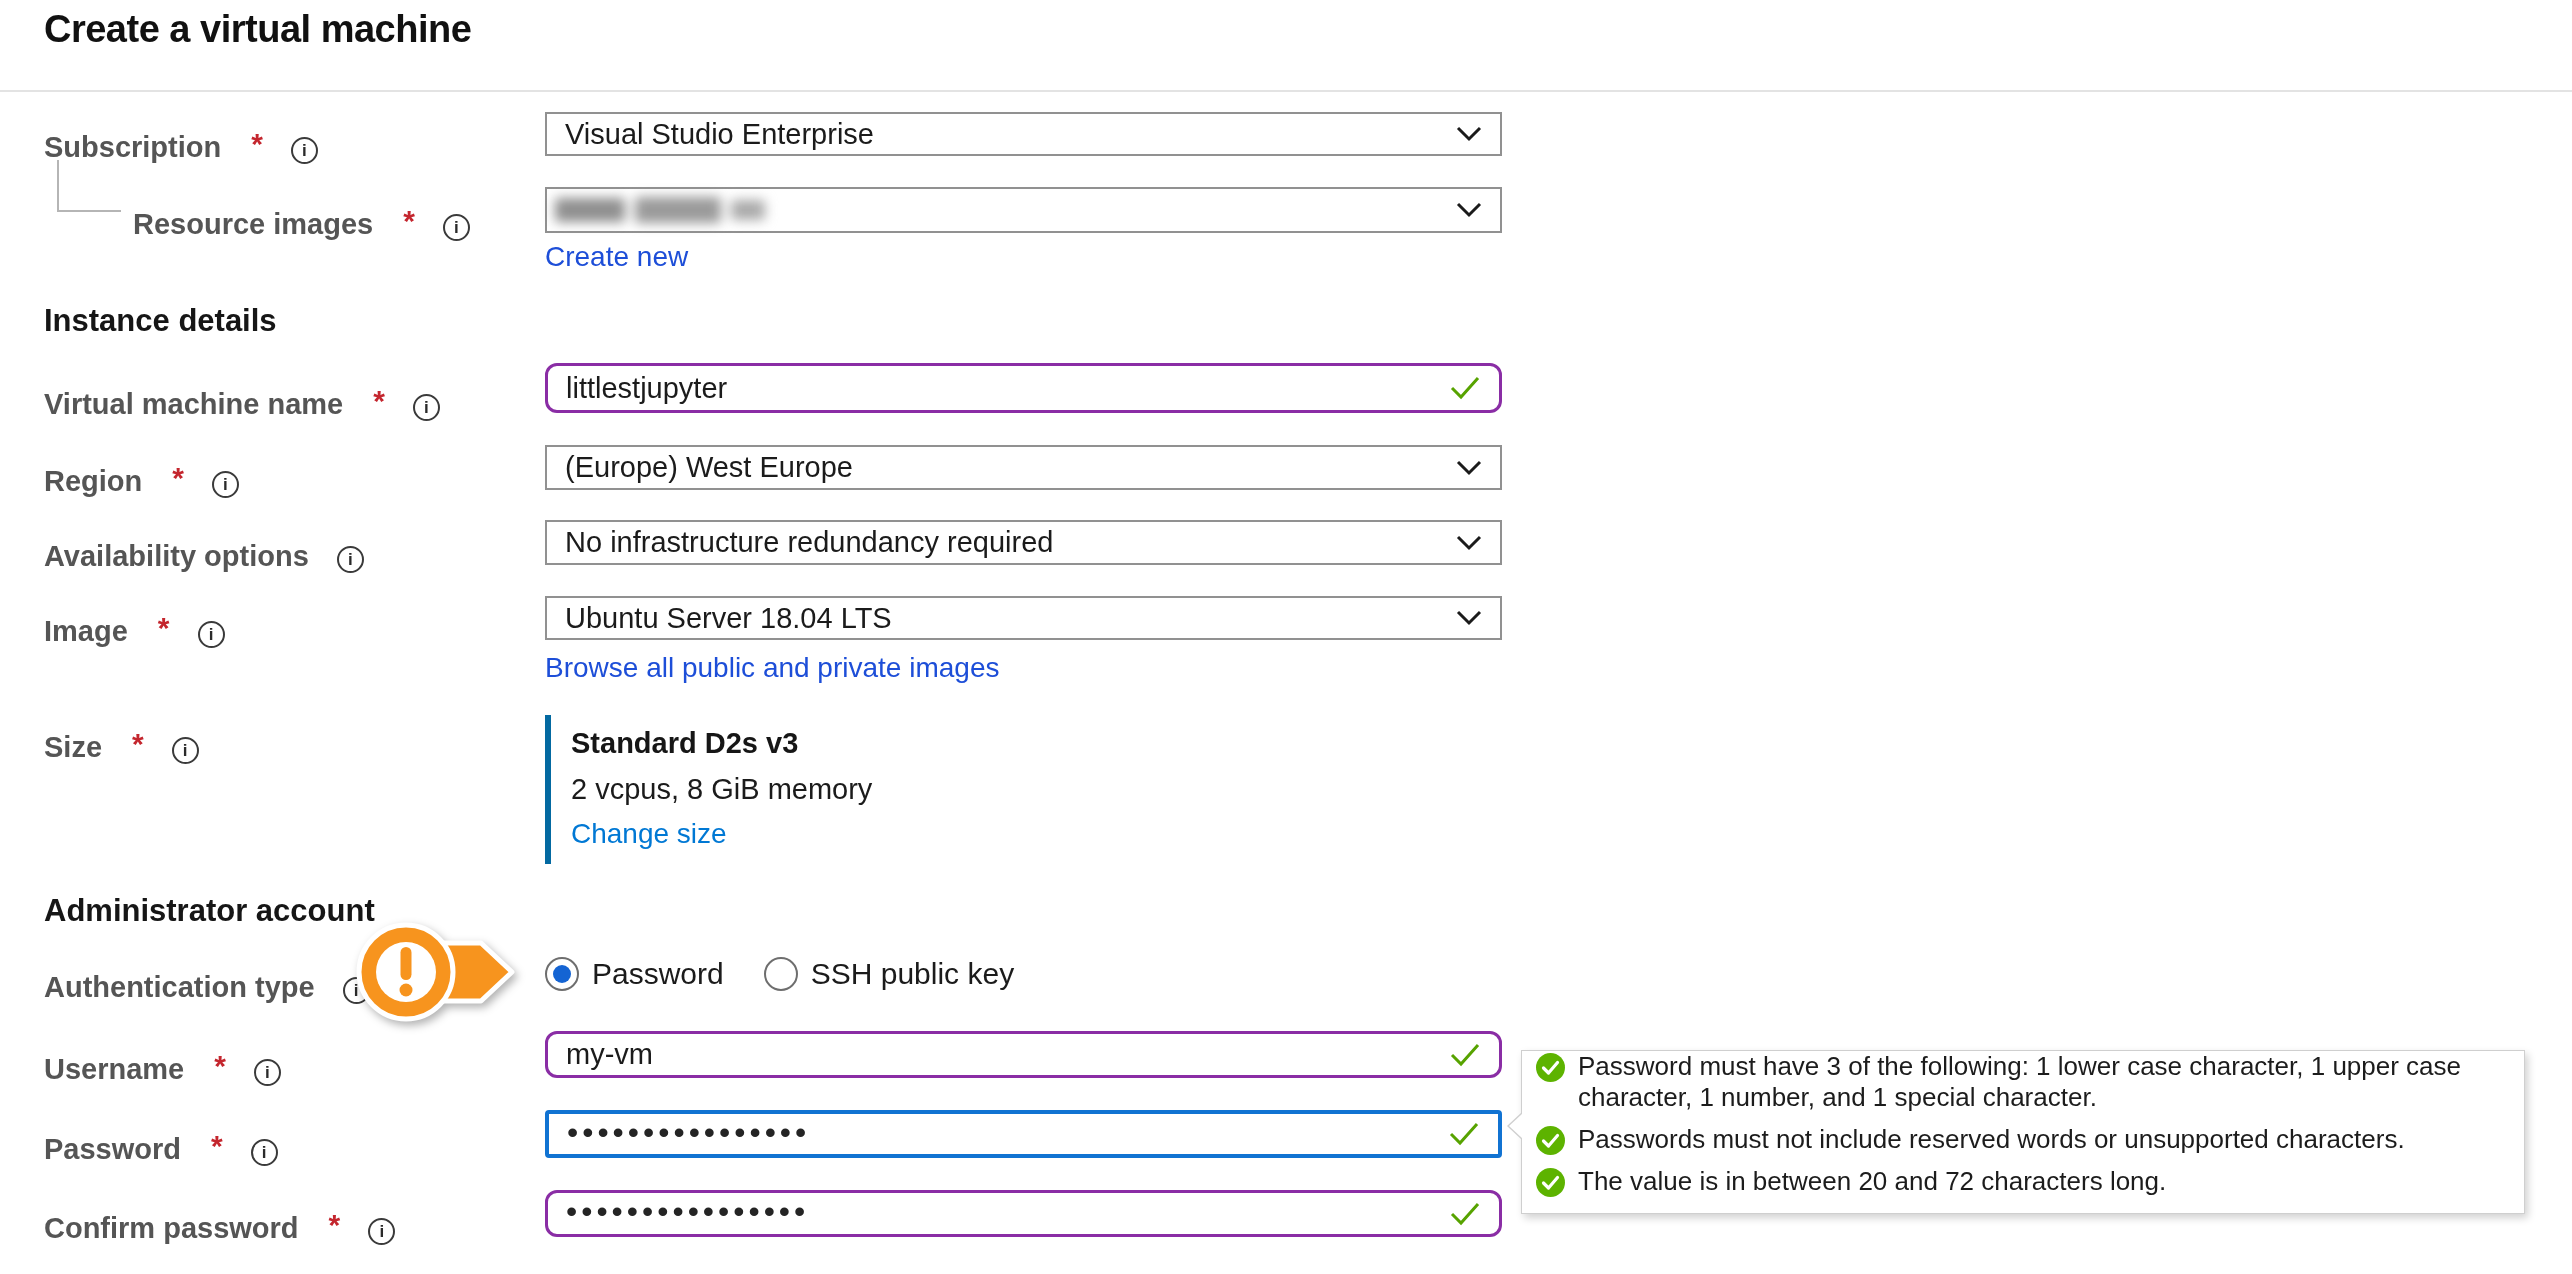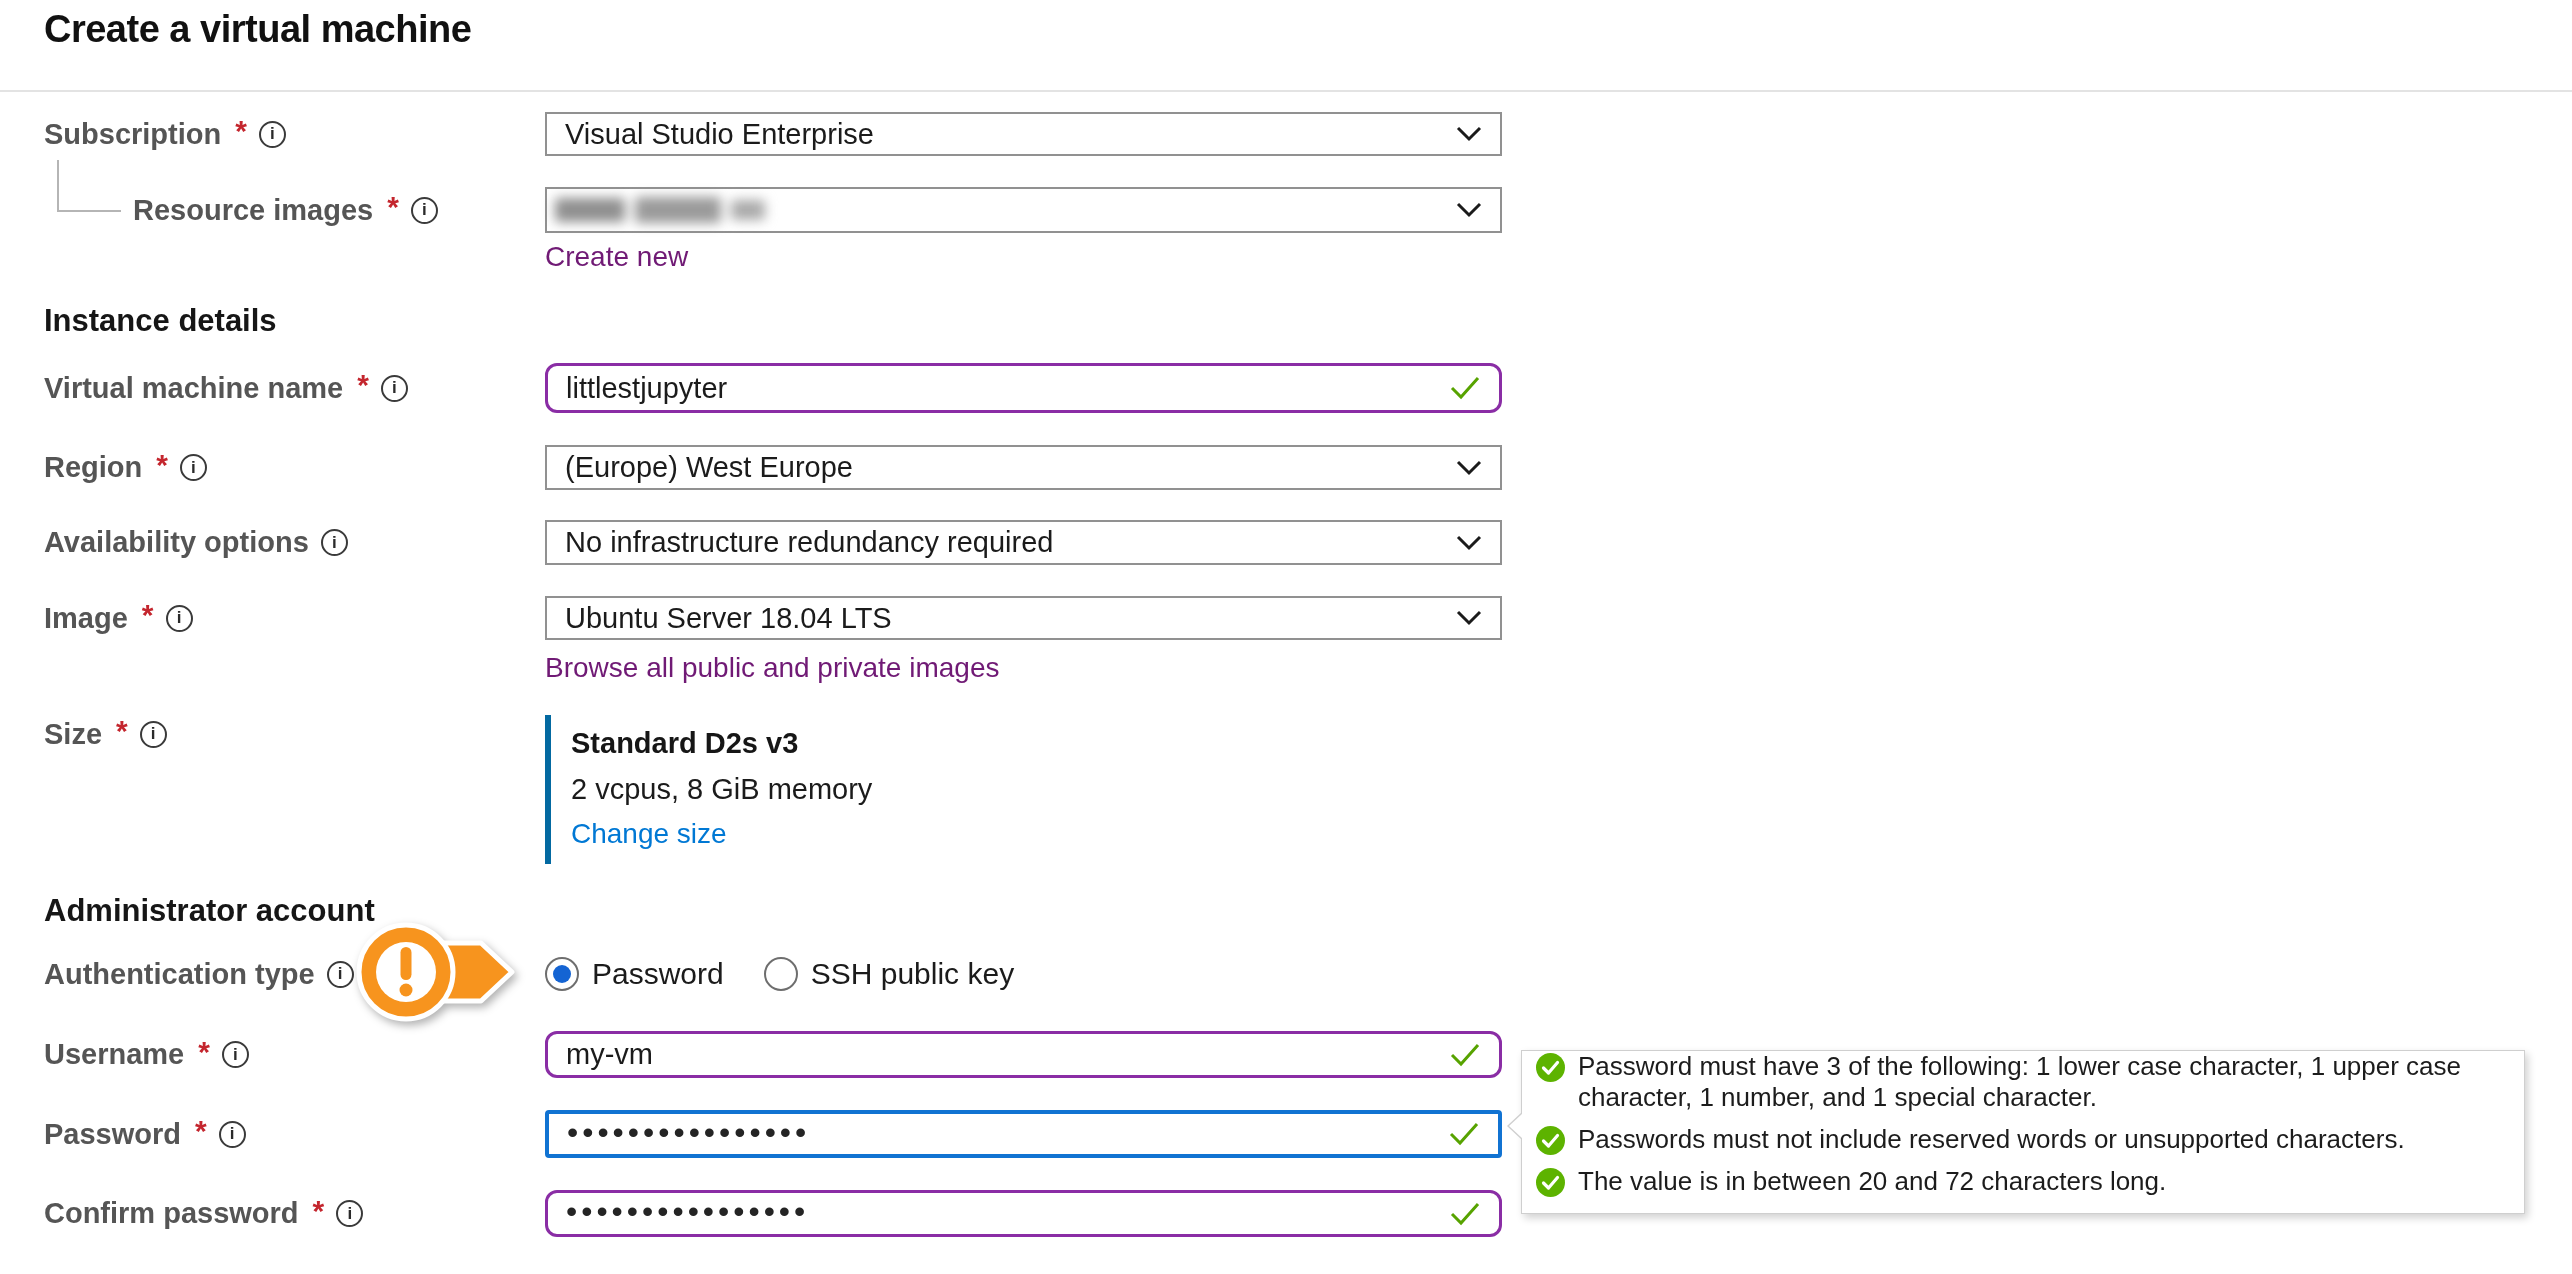"Subscription" .label { align-items: center -> flex-end; gap: 12px -> 28px; margin-top: none -> 8px }
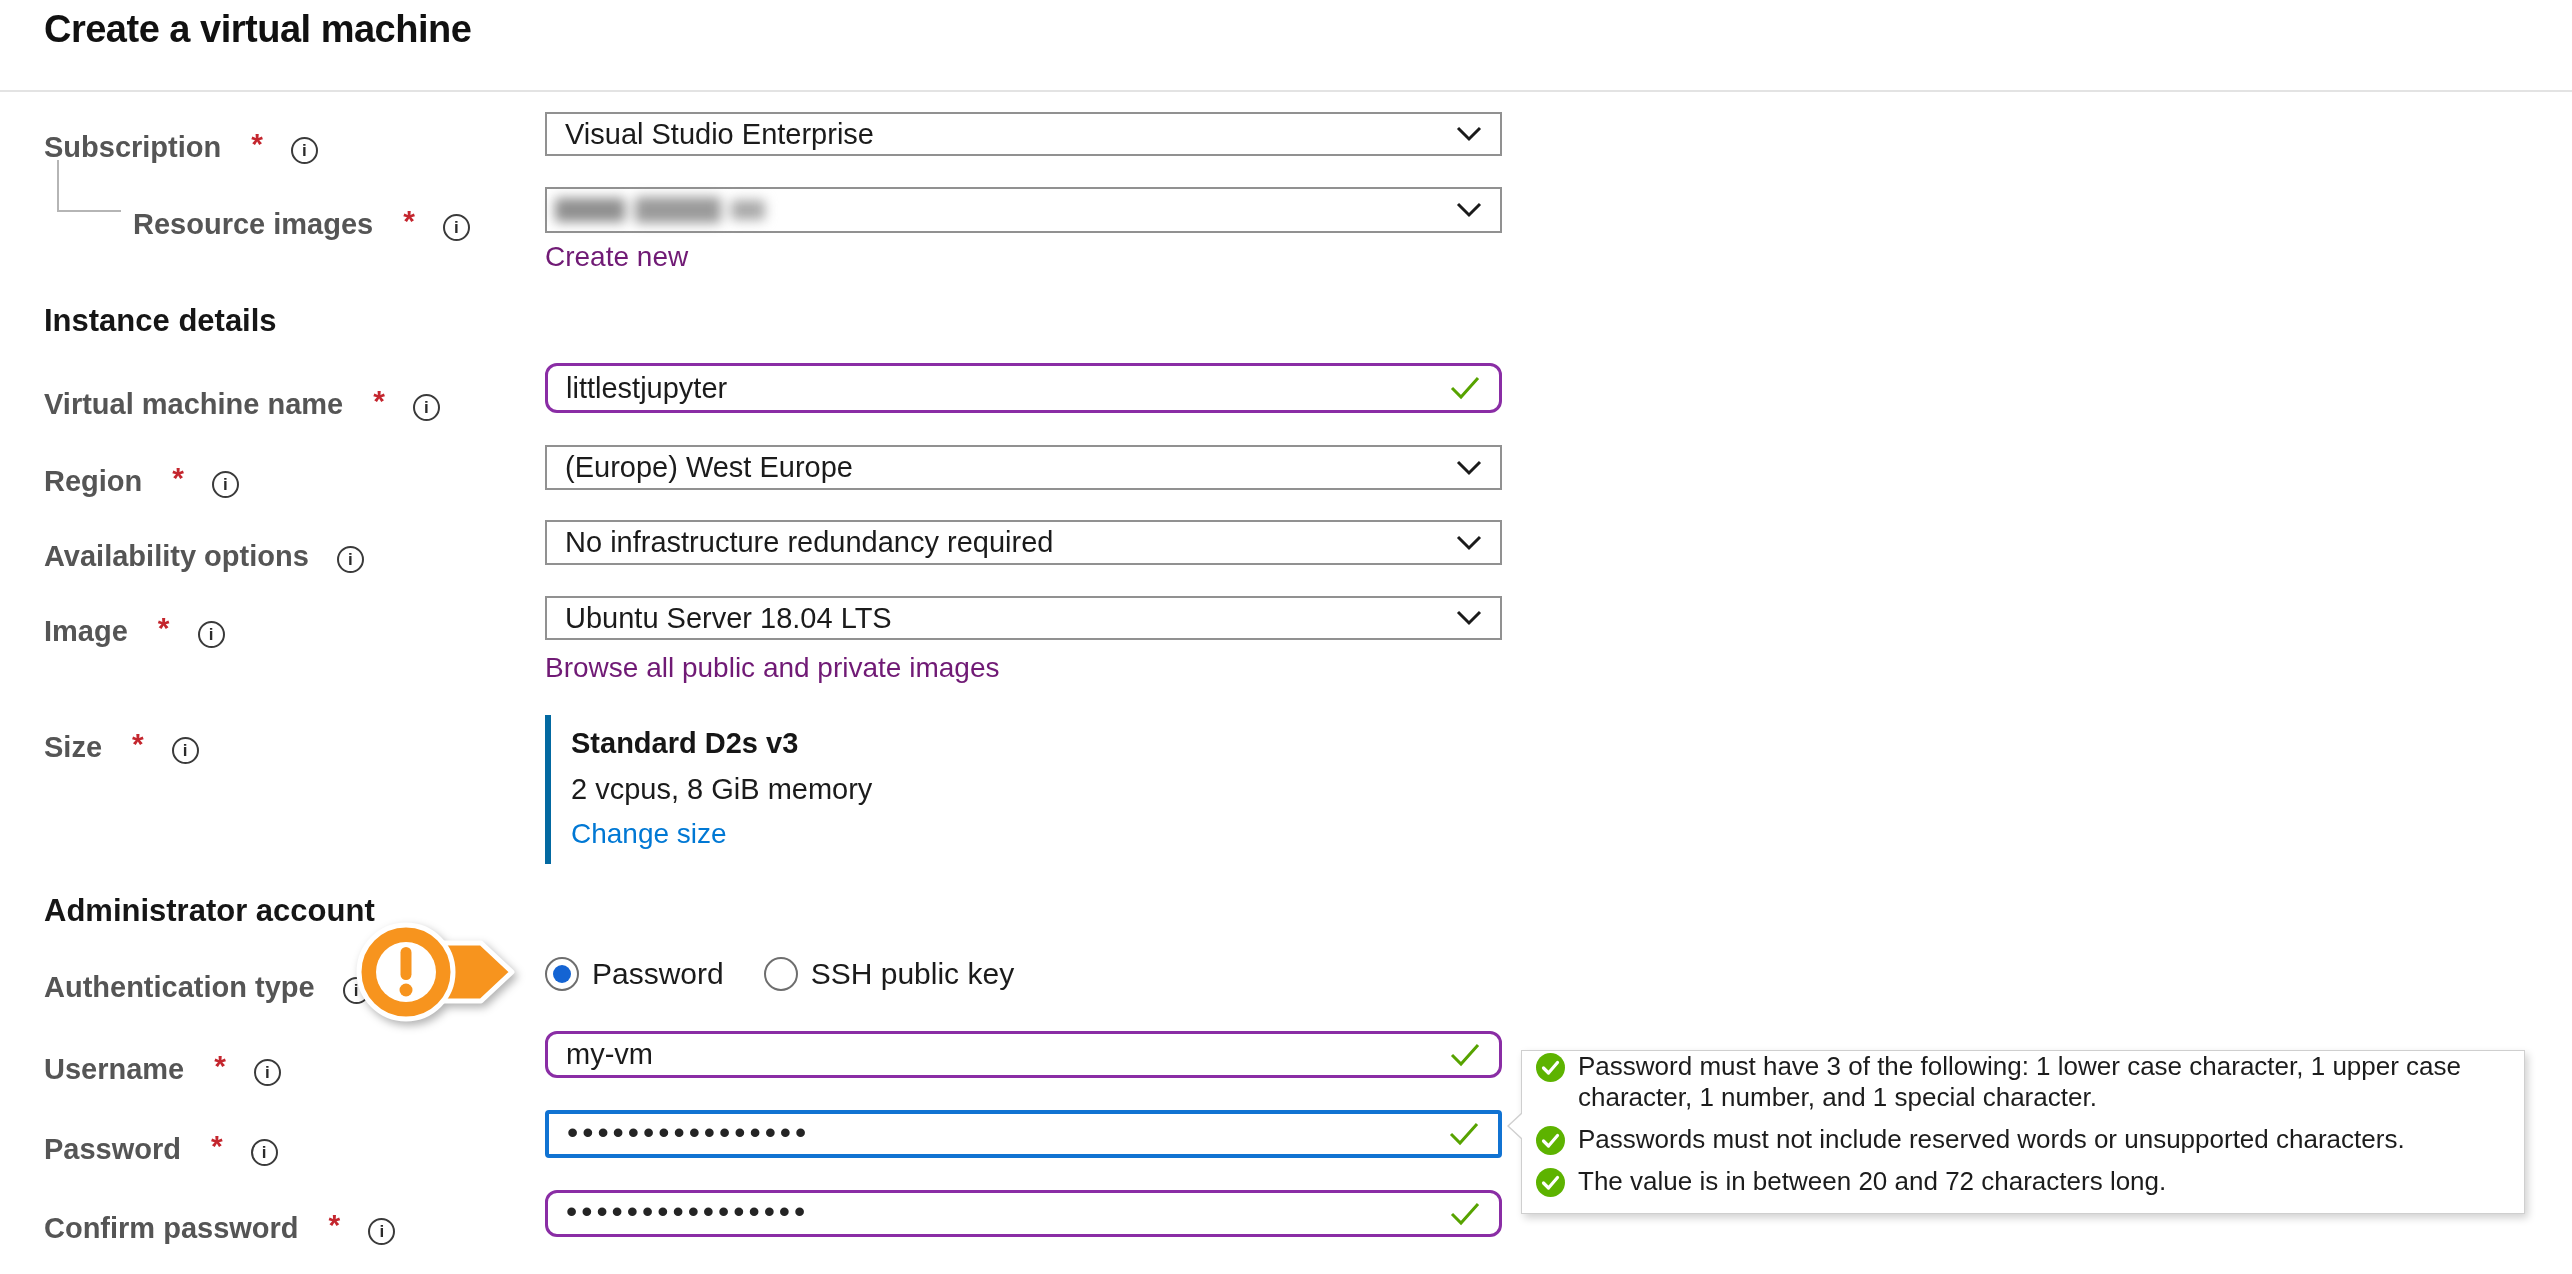"Create new" .link { color: #701a75 -> #1d4ed8 }
